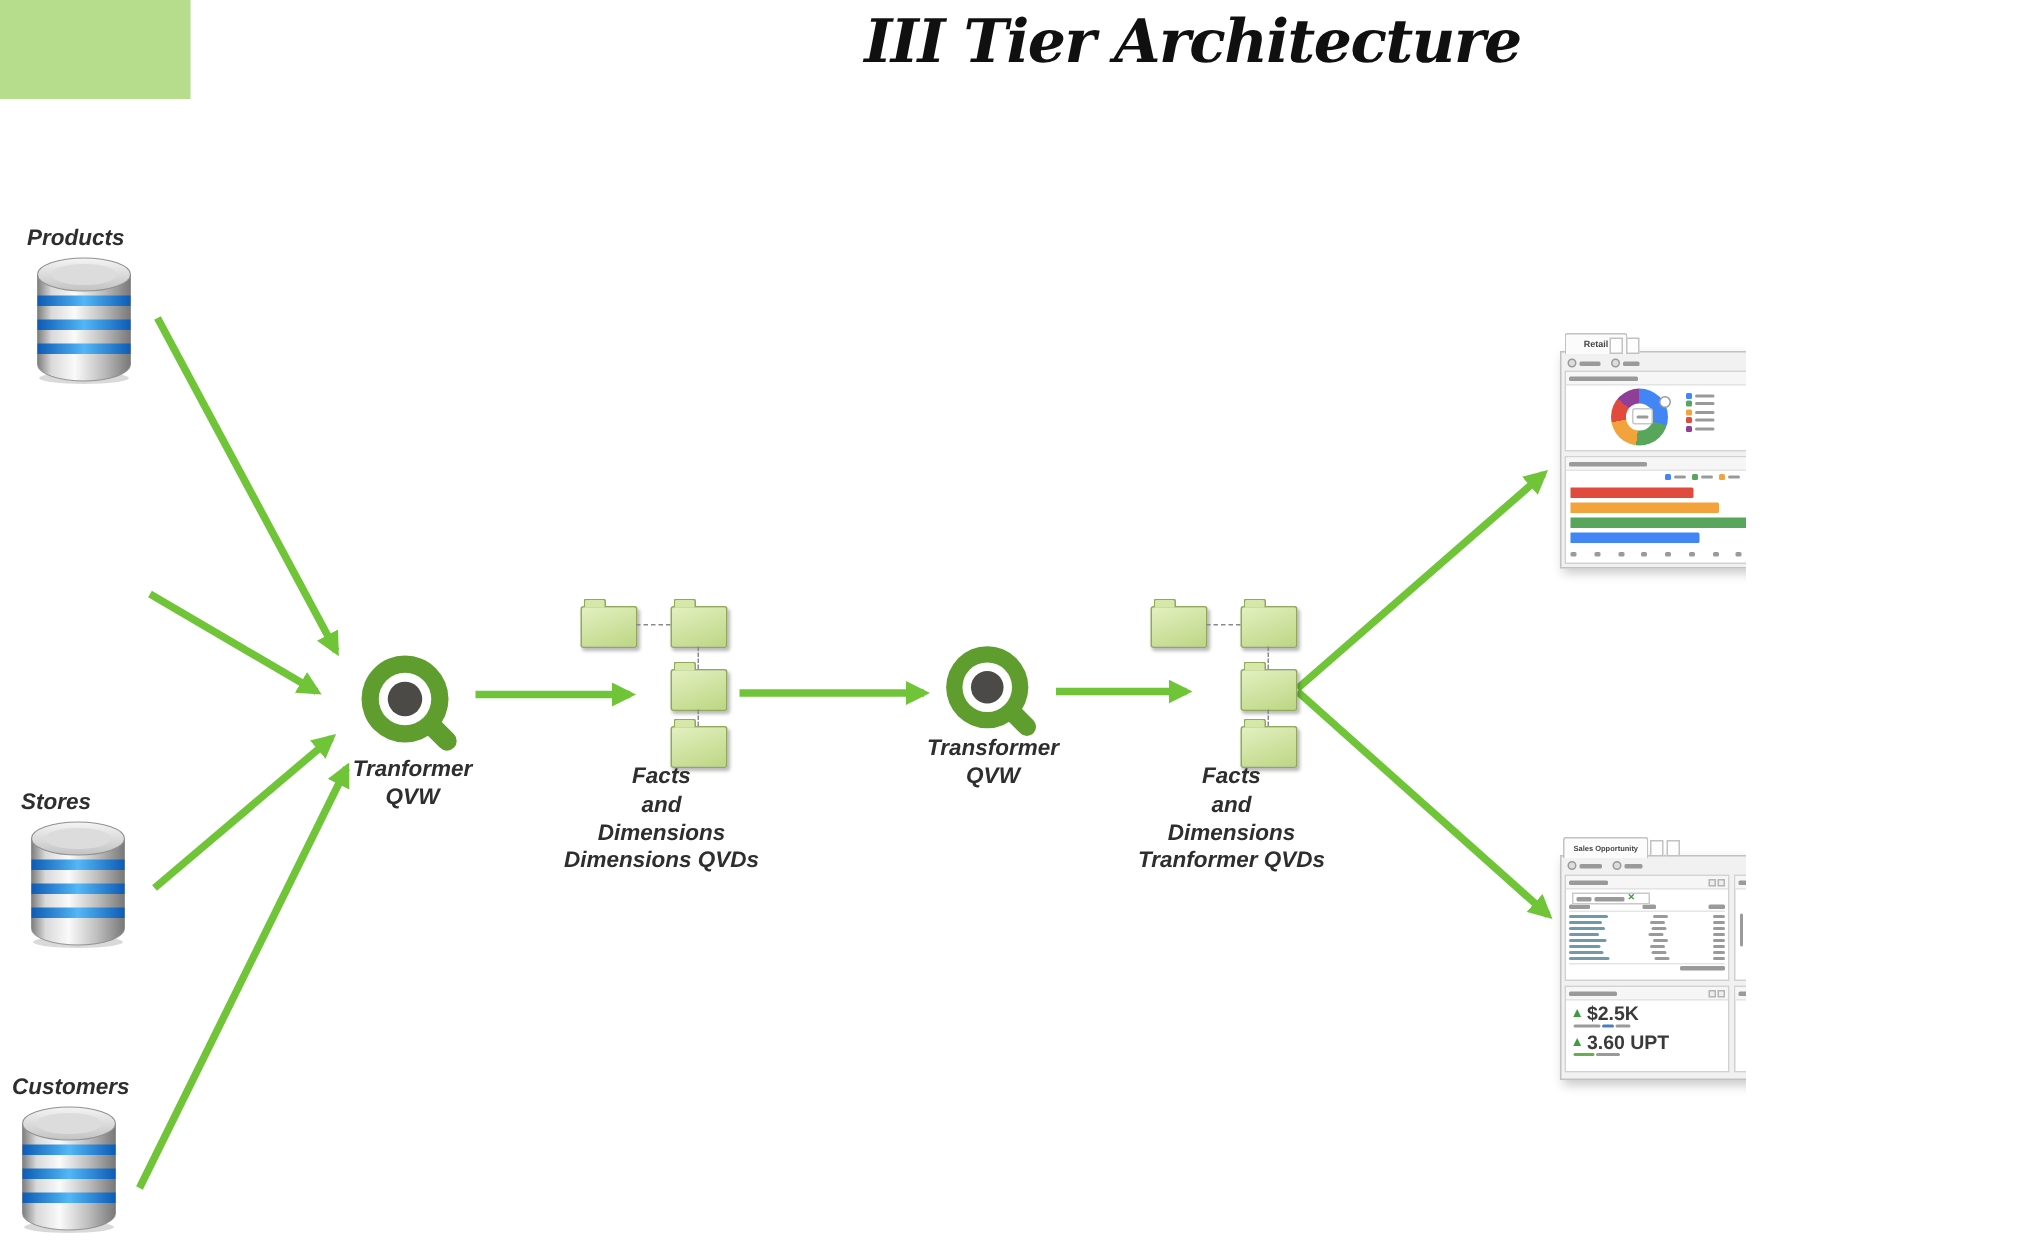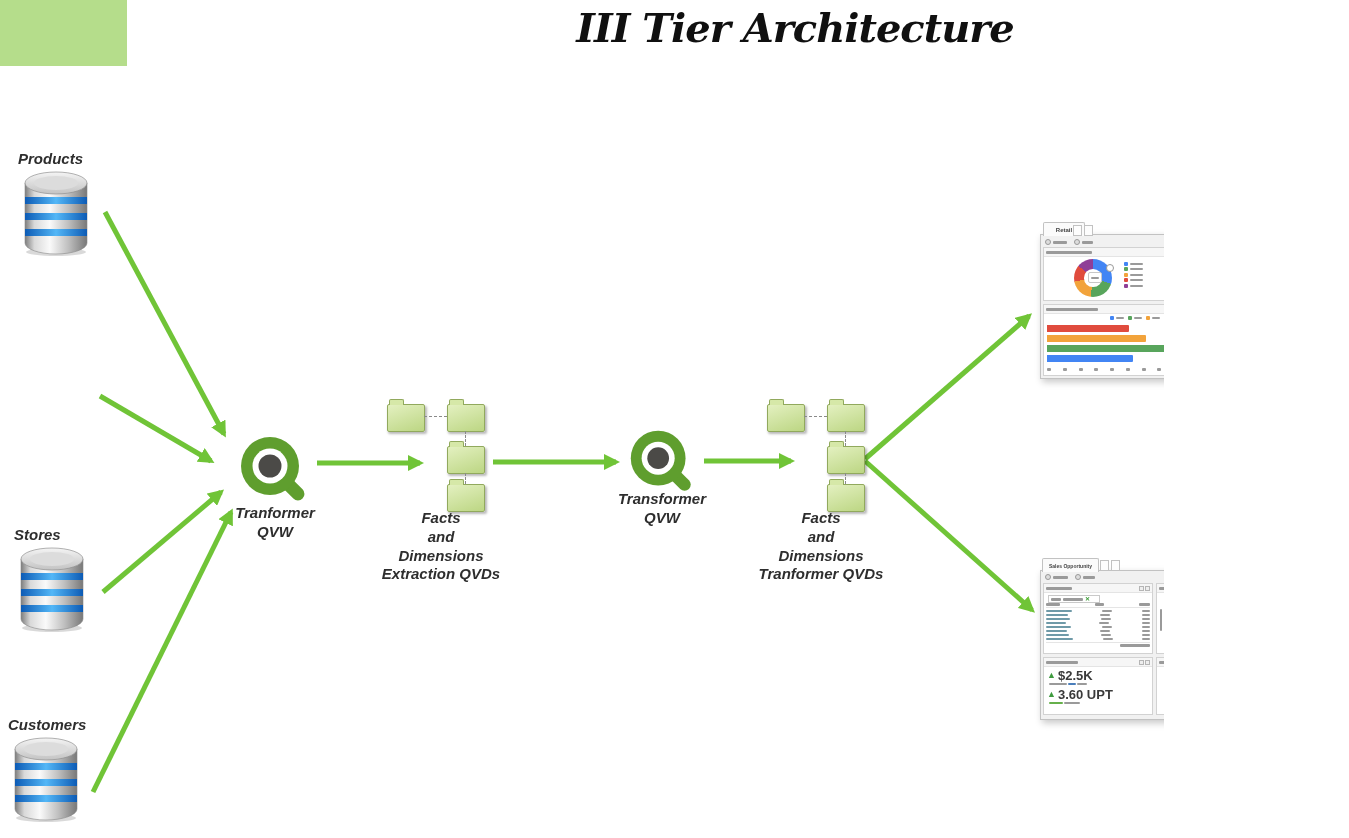"Extraction QVDs" span { text: Extraction -> Dimensions }
